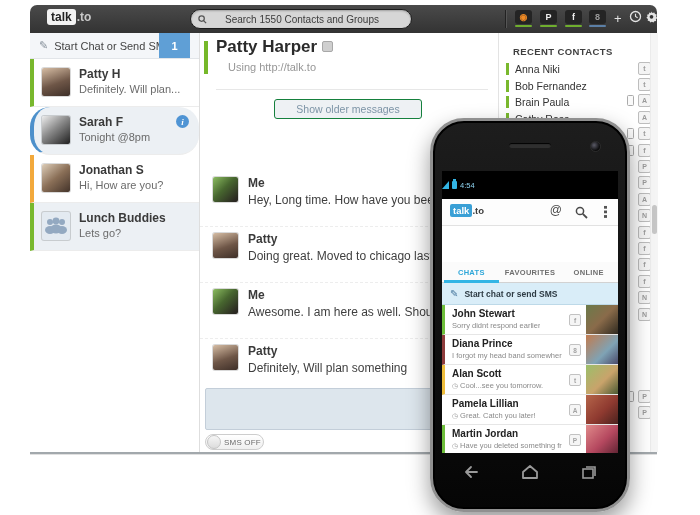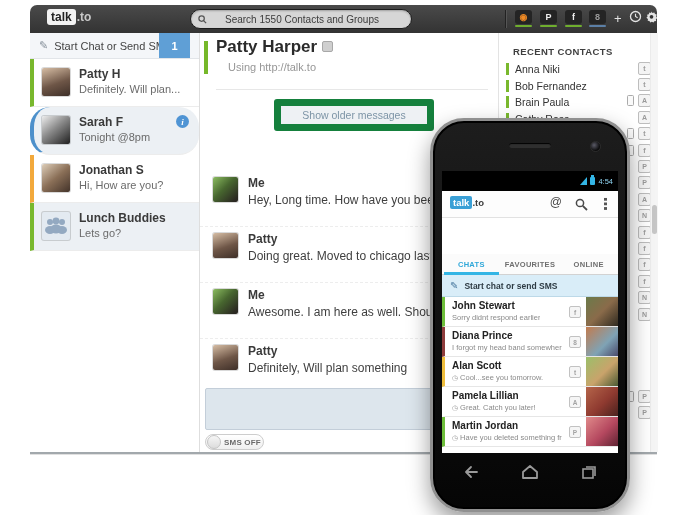"Show older messages" .older-btn { border: 7px solid #15803d -> 1px solid #15803d }
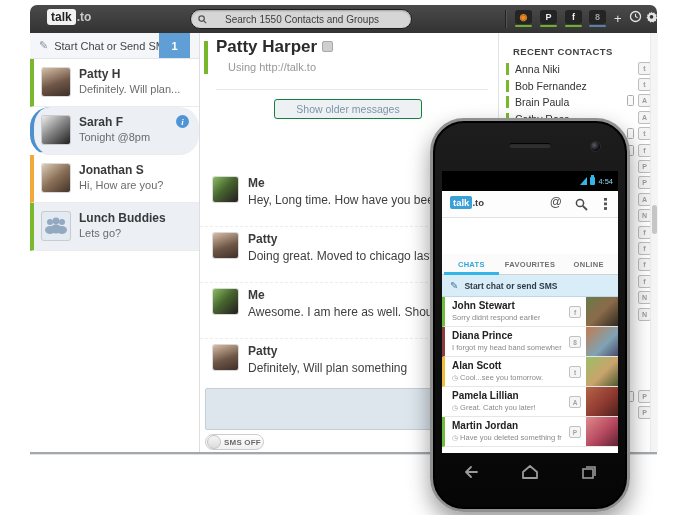"4:54" .statusbar { height: 20px -> 28px; justify-content: flex-end -> none }
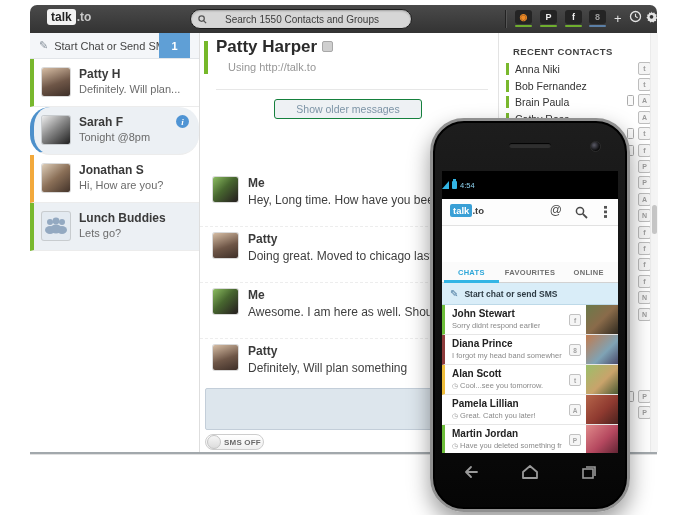"SMS OFF" .sms-label { font-weight: bold -> normal }
